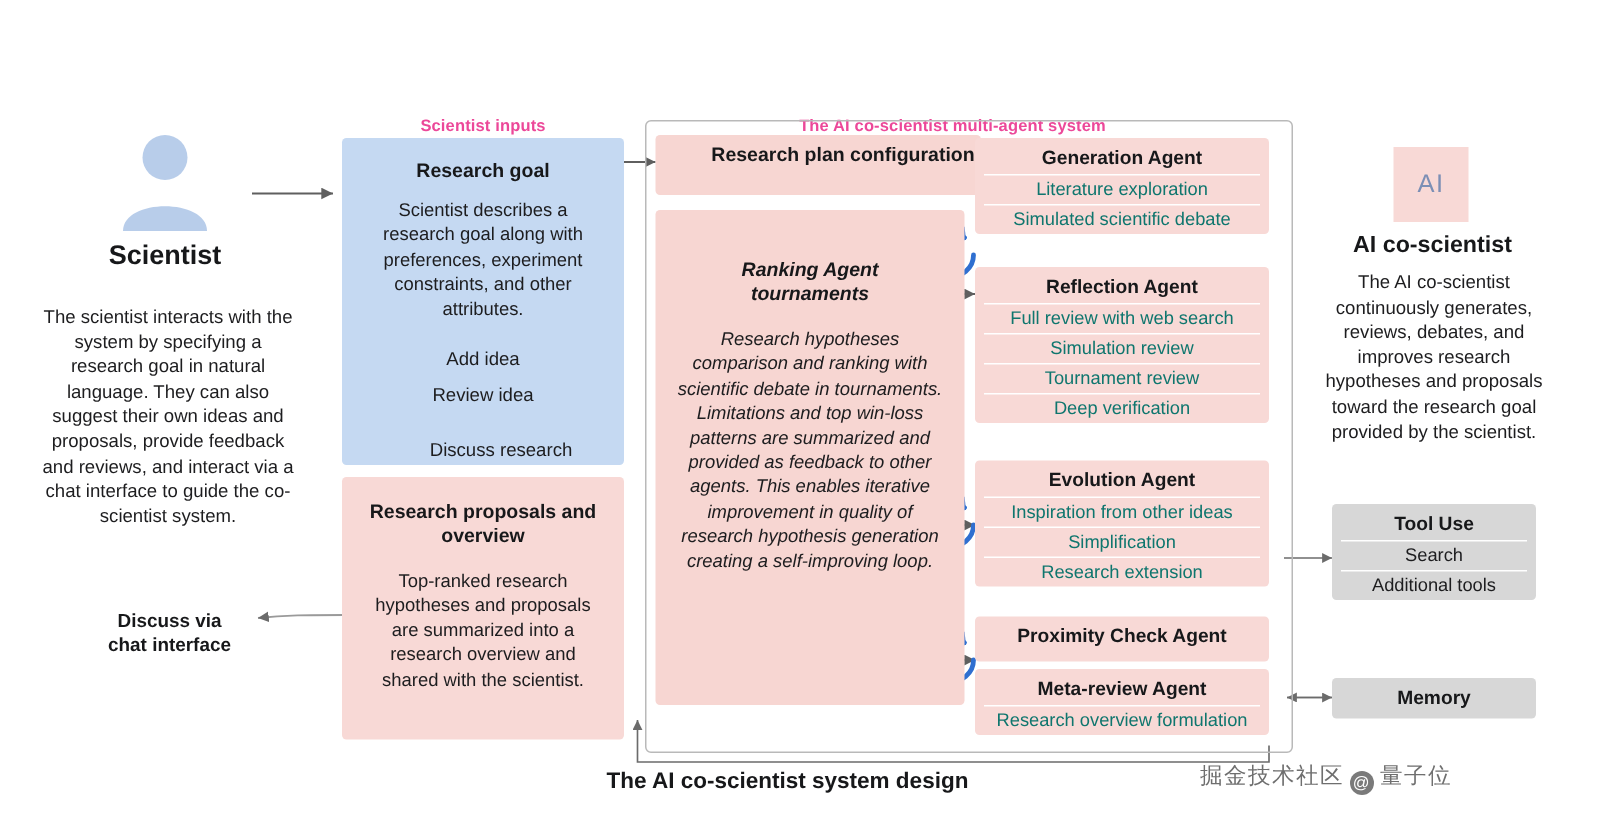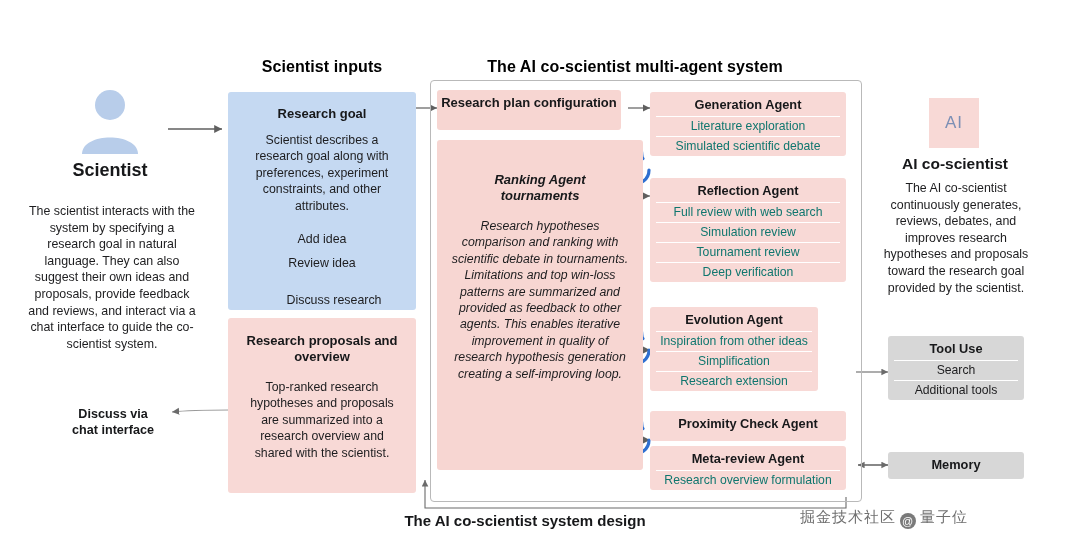"Scientist inputs" .col-title { color: #000000 -> #ec4899; font-size: 16px -> 11px; margin-top: none -> 20px }
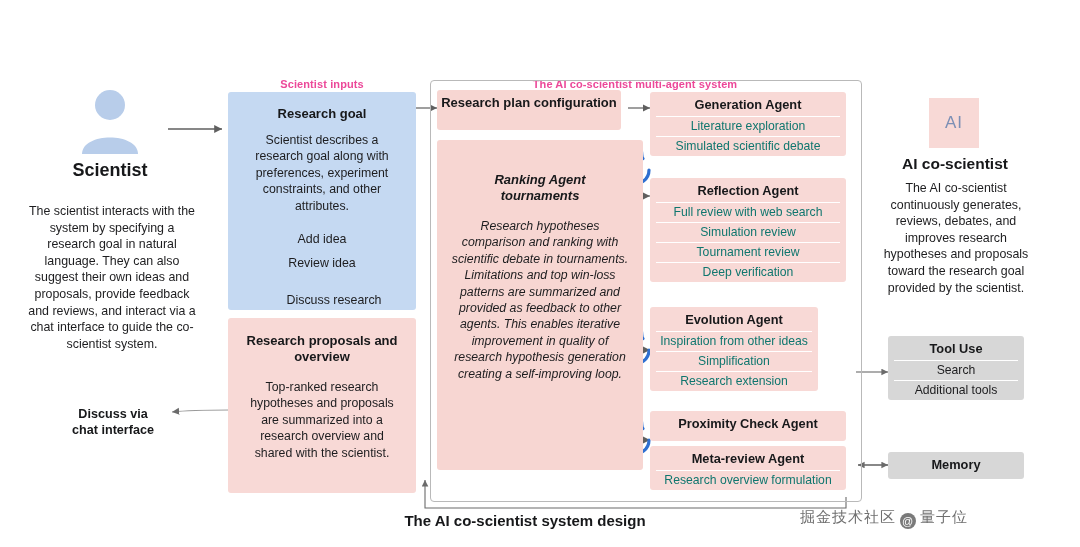"Research plan configuration" div.abs { padding-left: none -> 33px }
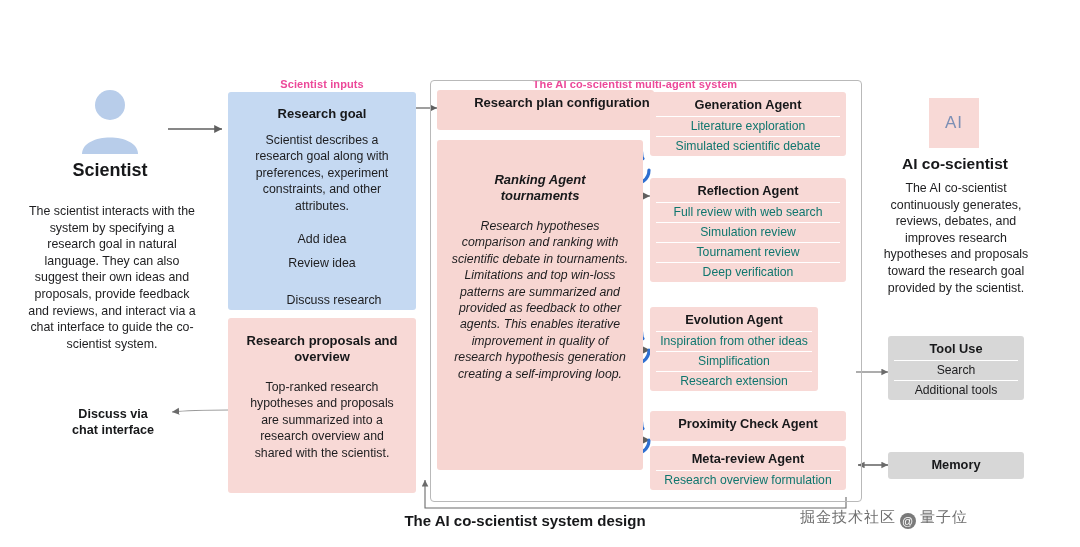"Evolution Agent" div.abs { width: 168px -> 196px }
